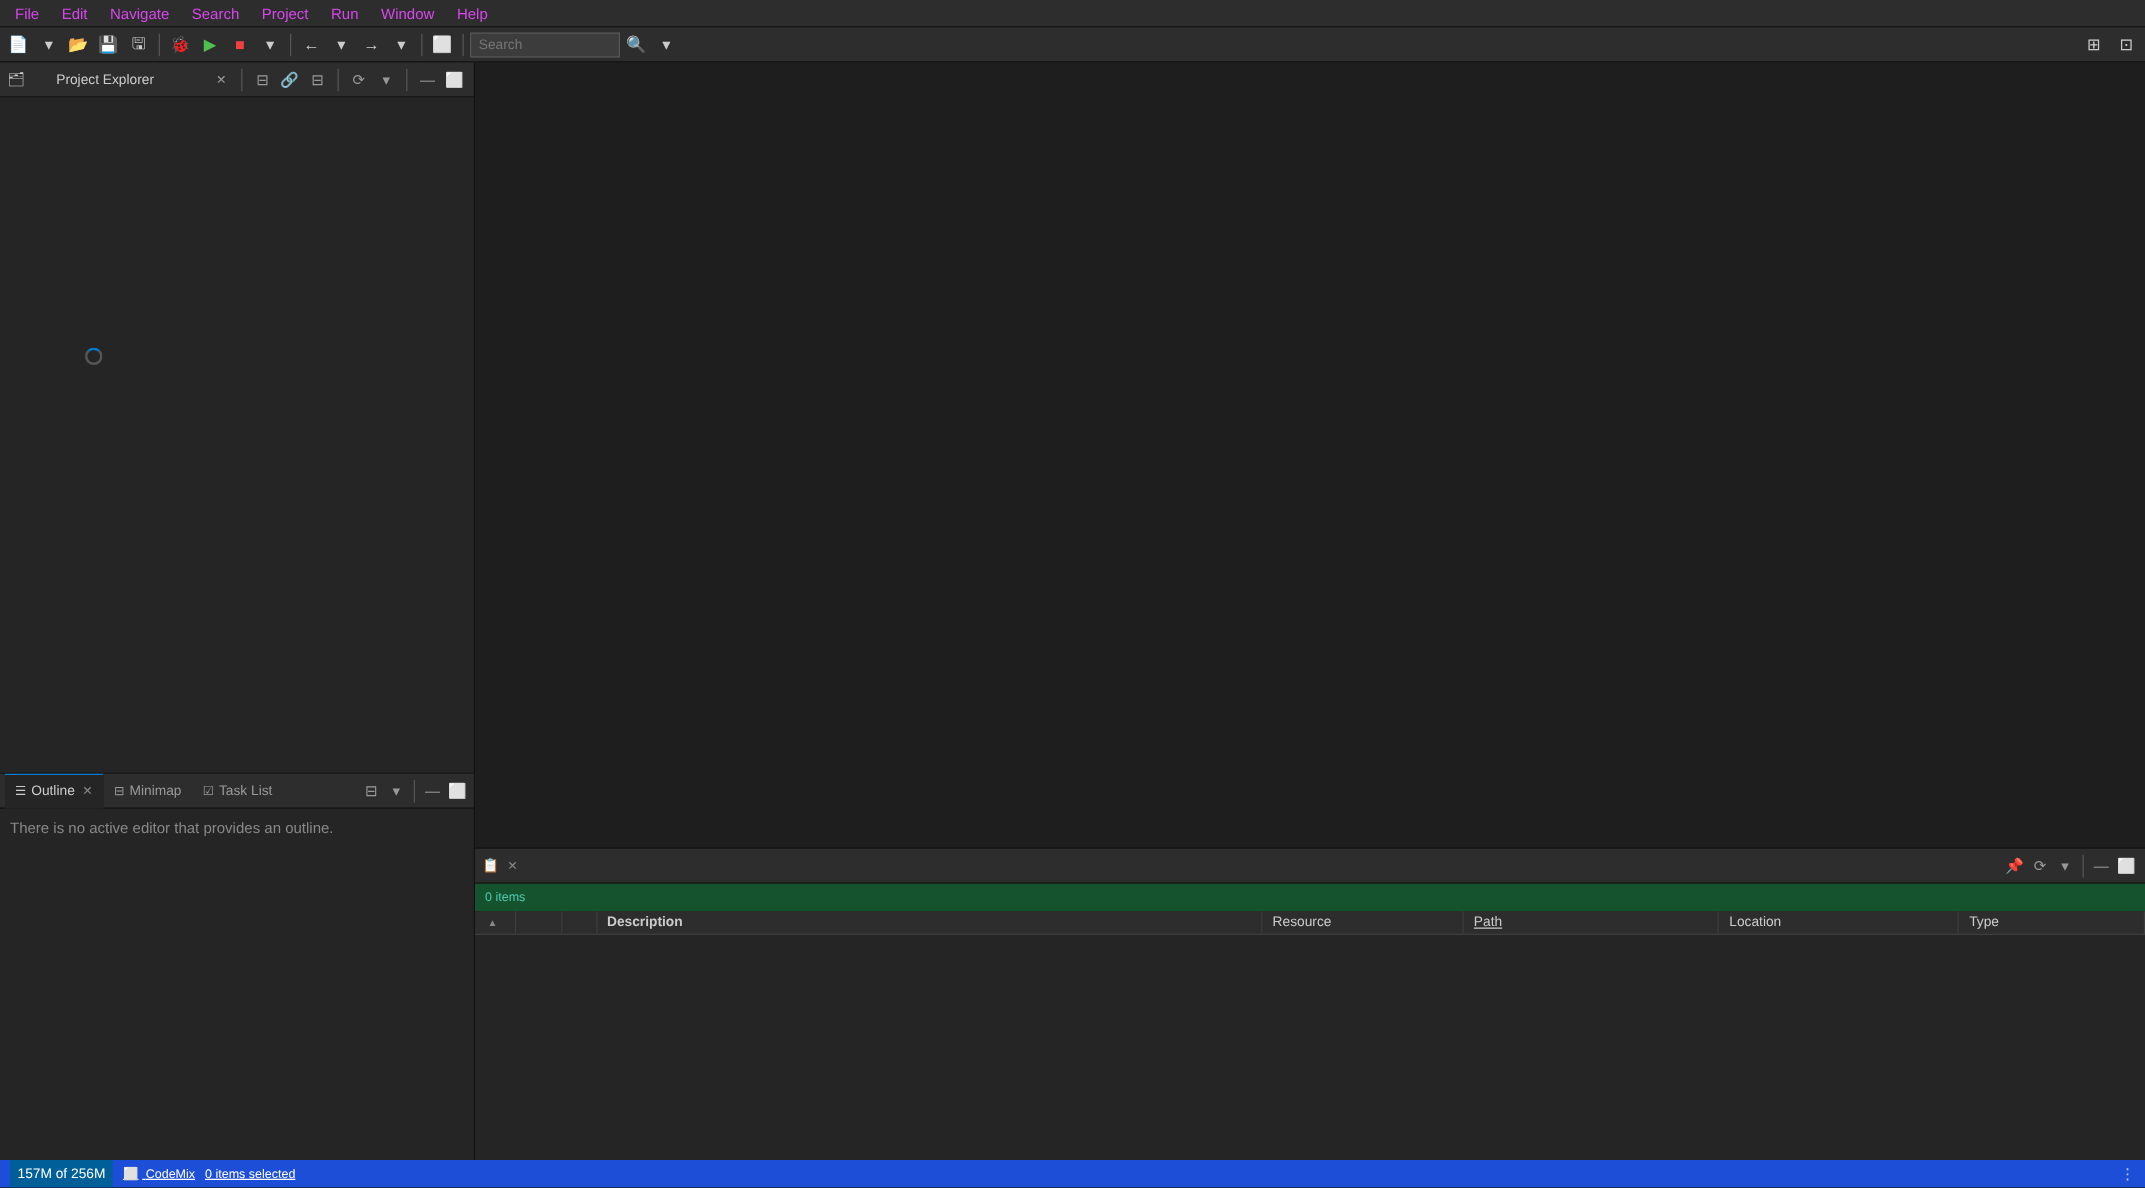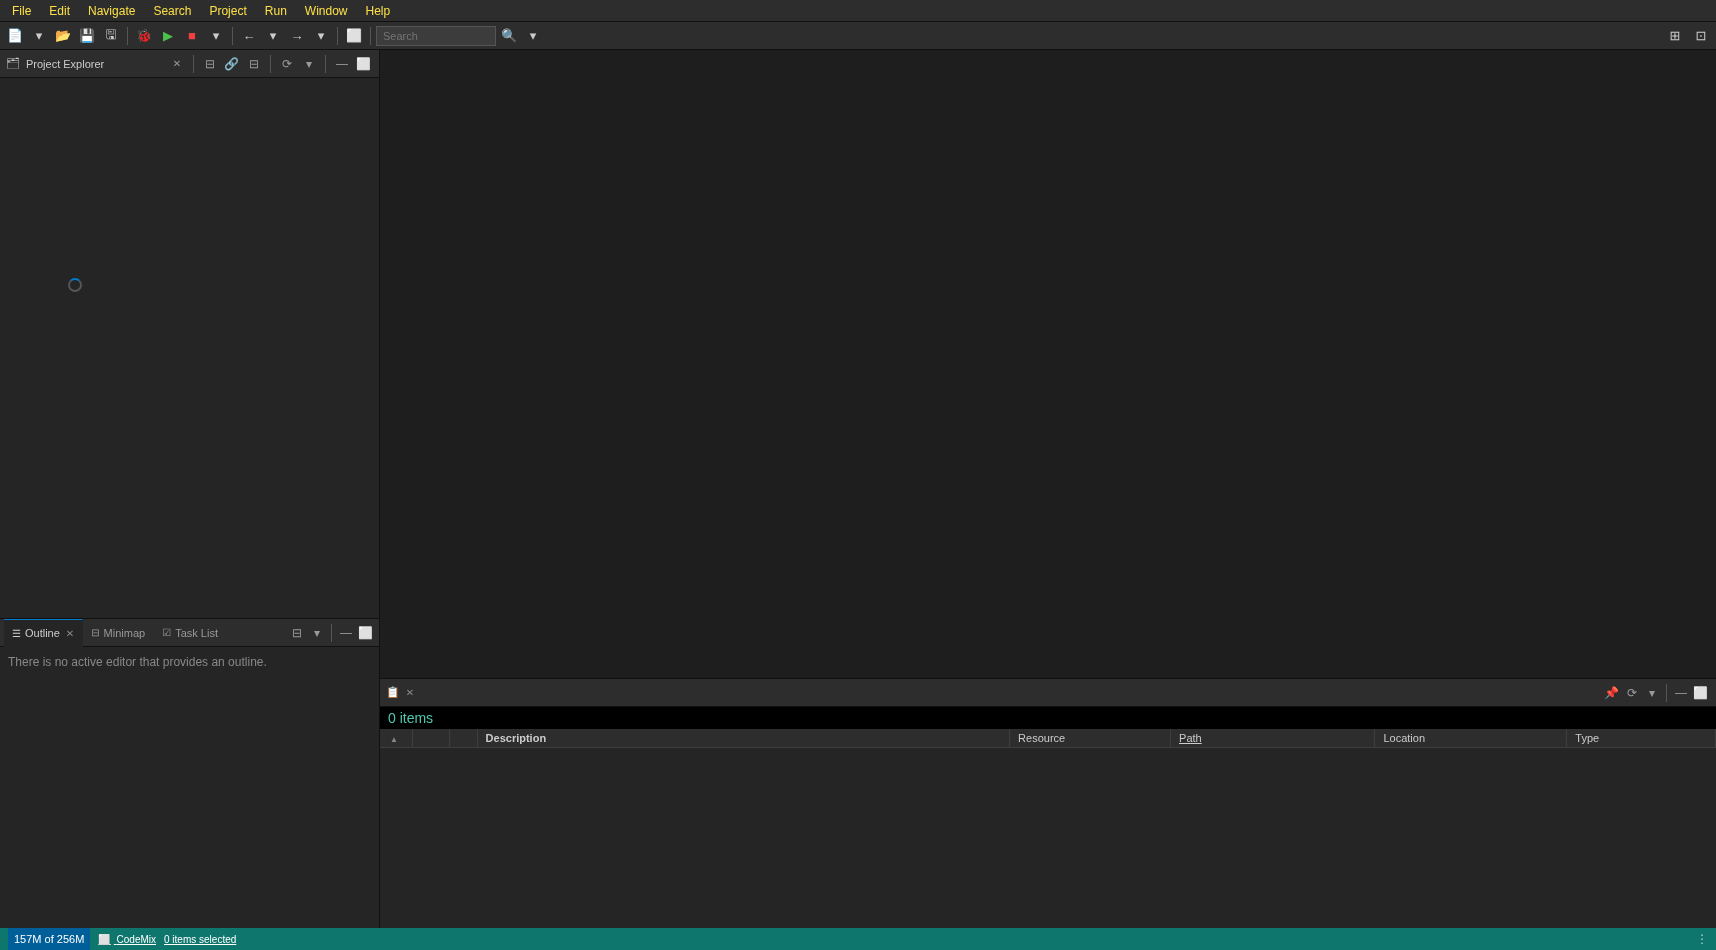"File" .menu-item { color: #fde047 -> #d946ef }
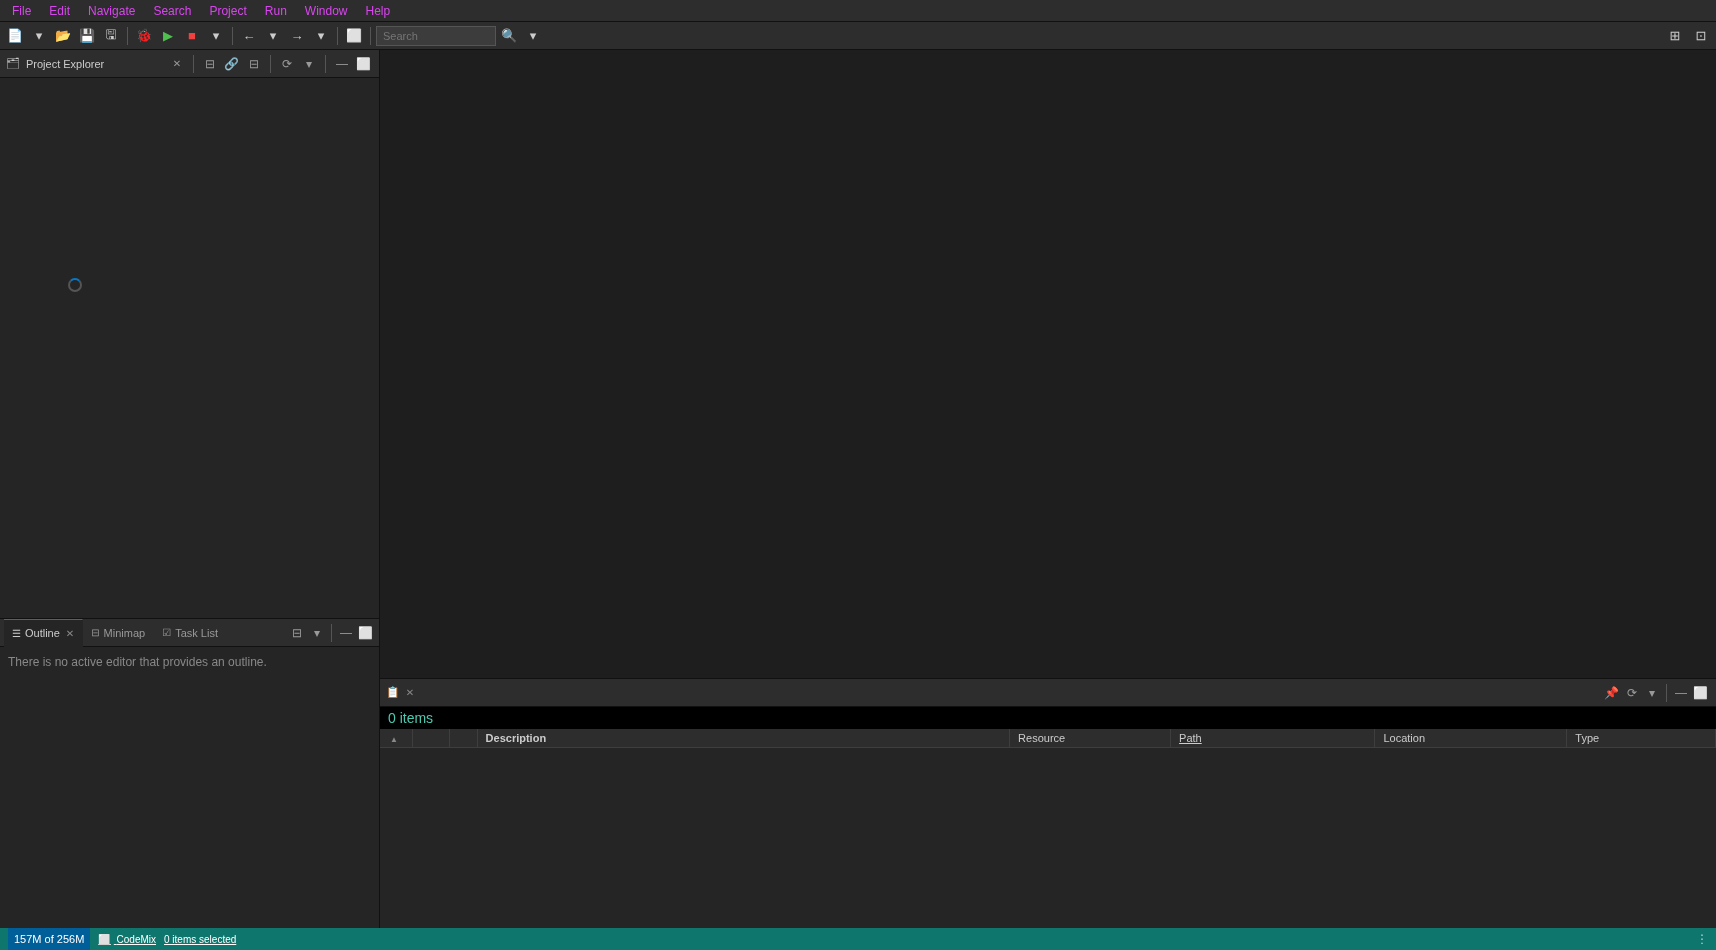"Project Explorer" .panel-title { margin-left: none -> 19px }
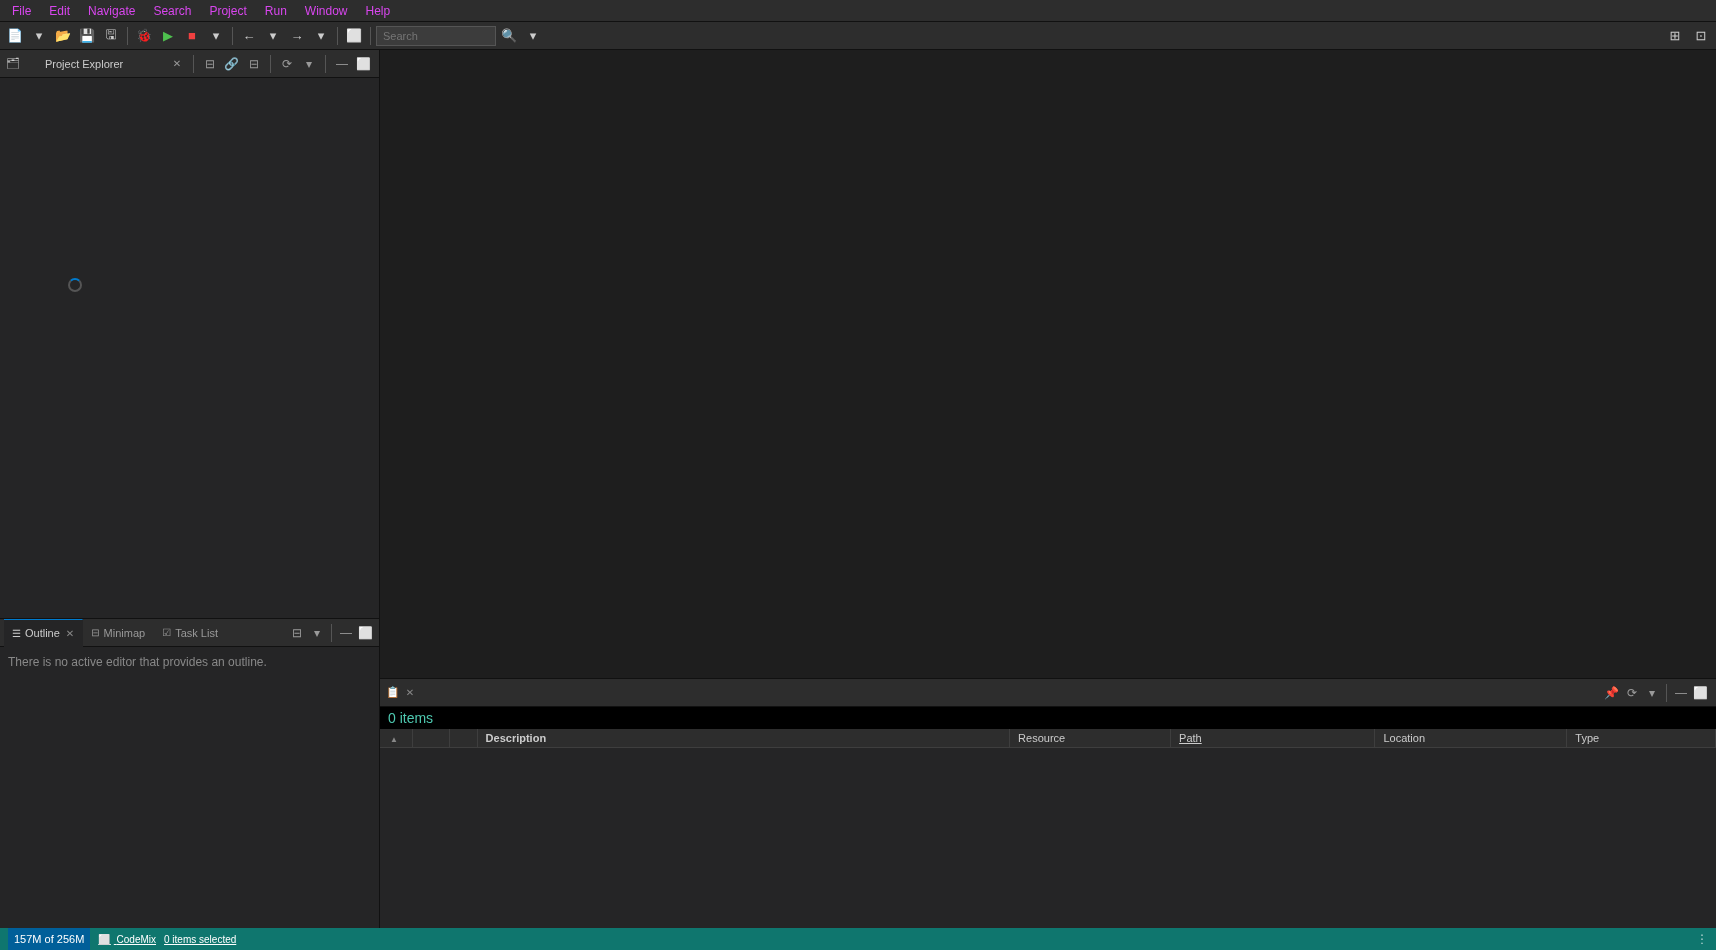"0 items" .tasks-count { background: #000000 -> #14532d; font-size: 14px -> 10px }
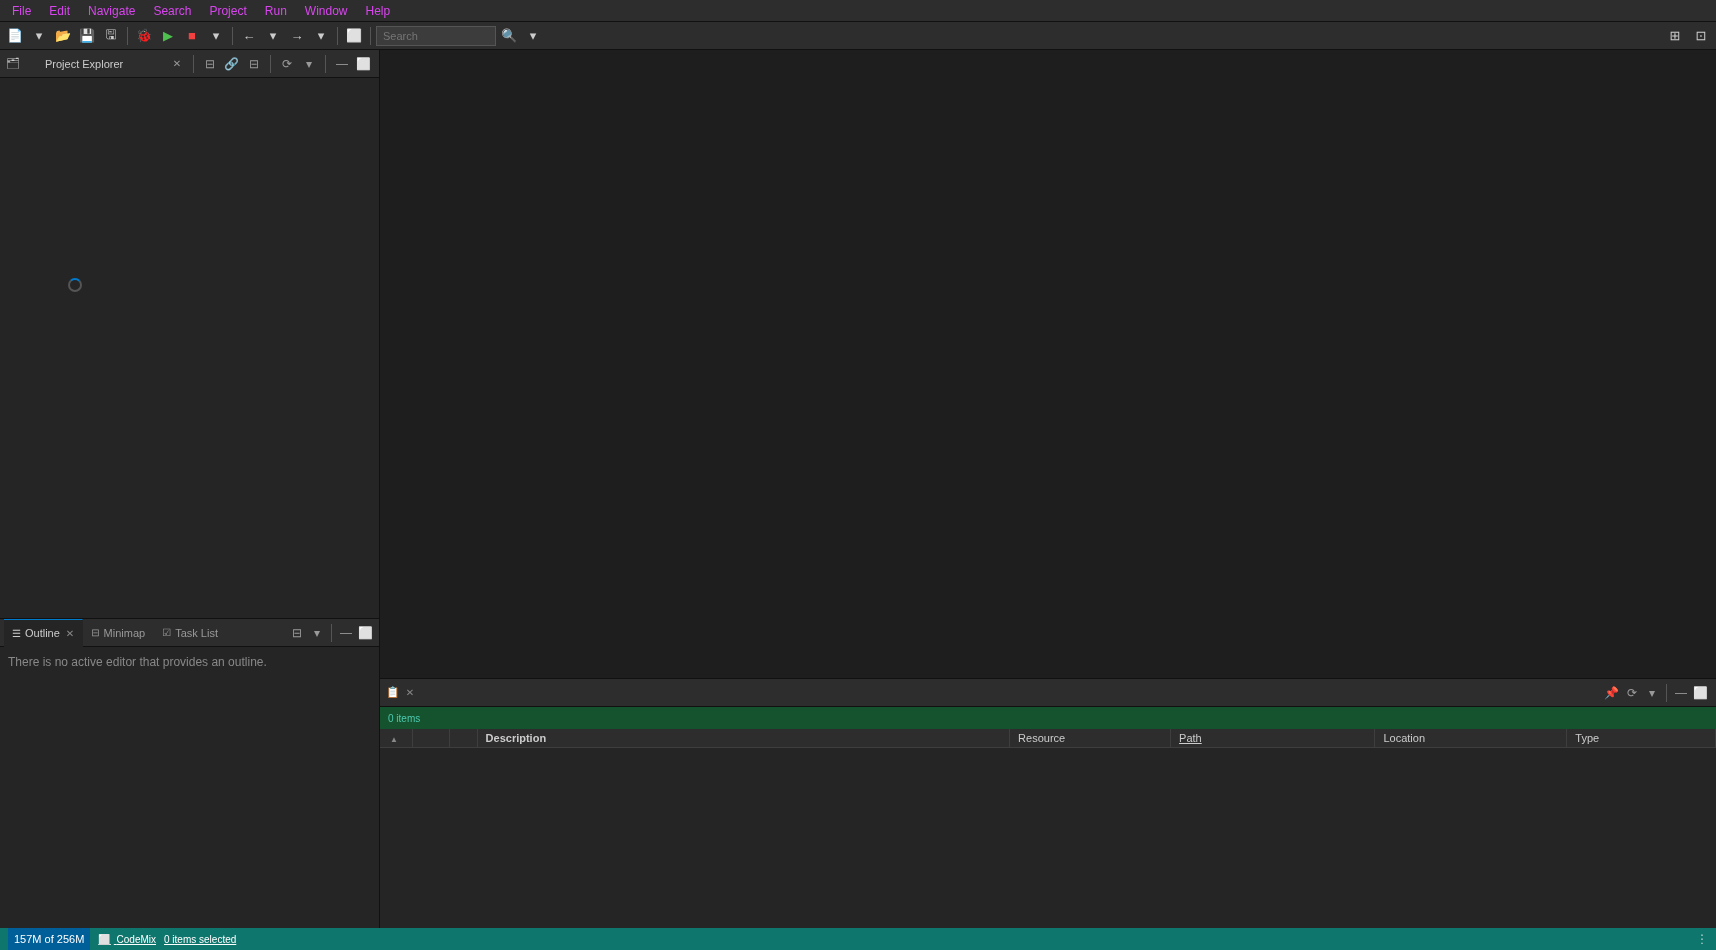"157M of 256M" .status-bar { background: #0f766e -> #1d4ed8 }
